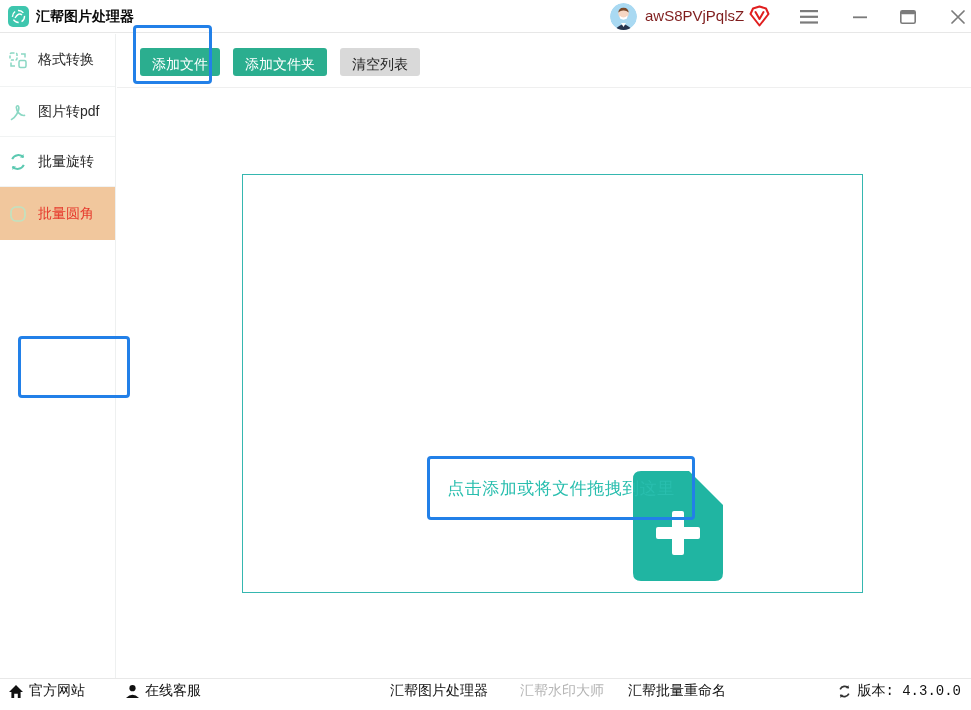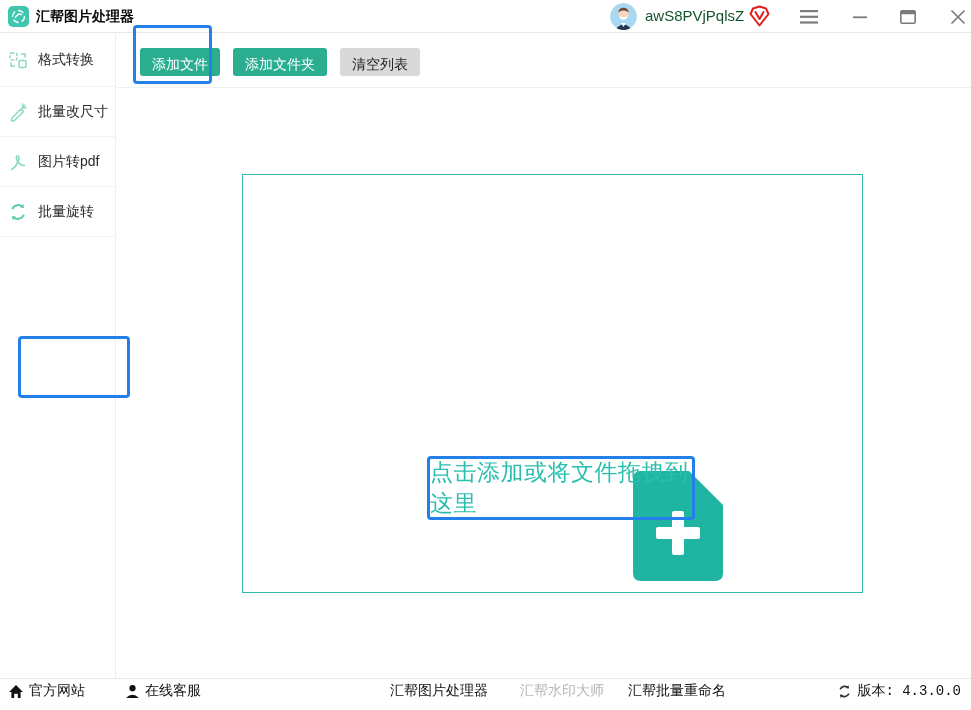"awS8PVjPqlsZ" .username { color: #14532d -> #7f1d1d }
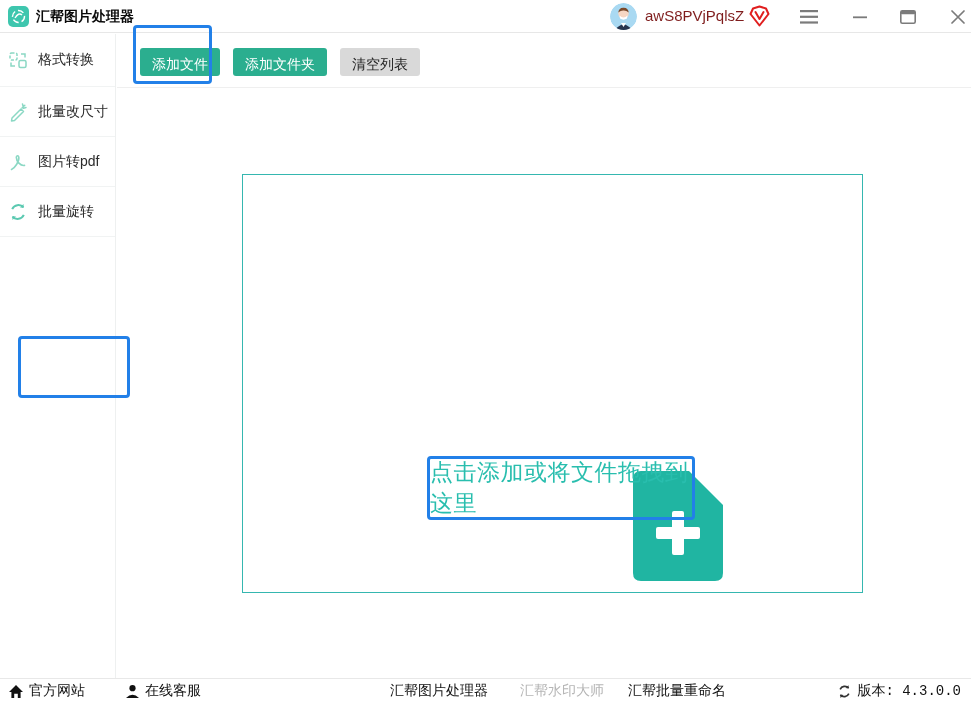"批量改尺寸" div.side-item { html: <div> <span> <svg> <path></path> <path></path> </svg> </span> <span>批量改尺寸</span> </div> -> none }
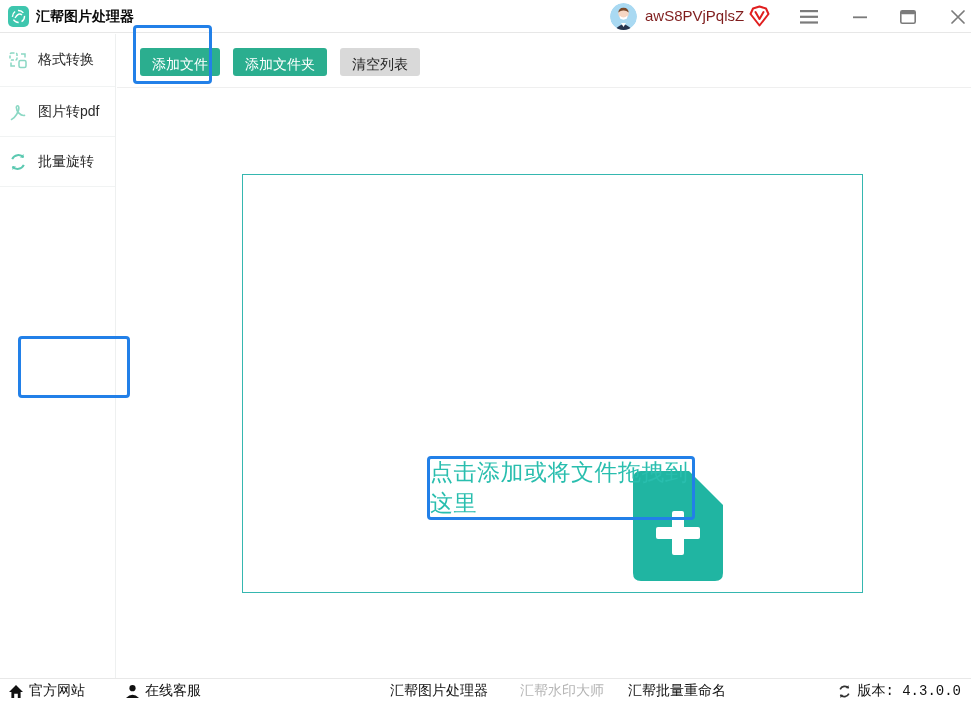"批量圆角" div.side-item { html: none -> <div> <span> <svg> <rect></rect> </svg> </span> <span>批量圆角</span> </div> }
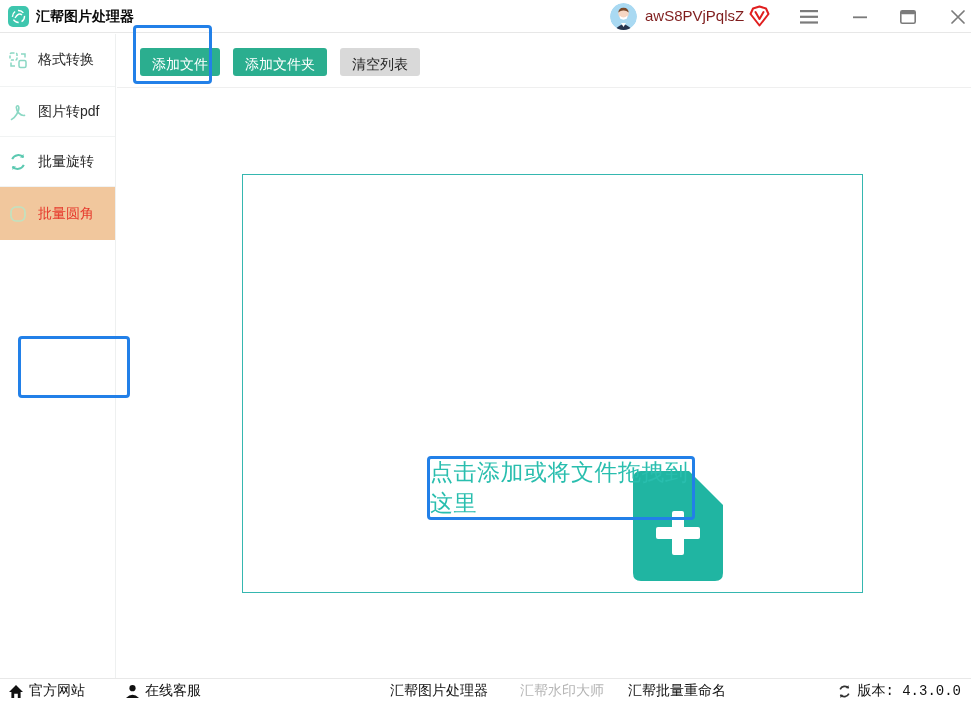"点击添加或将文件拖拽到这里" .hint-text { font-size: 23px -> 17px }
